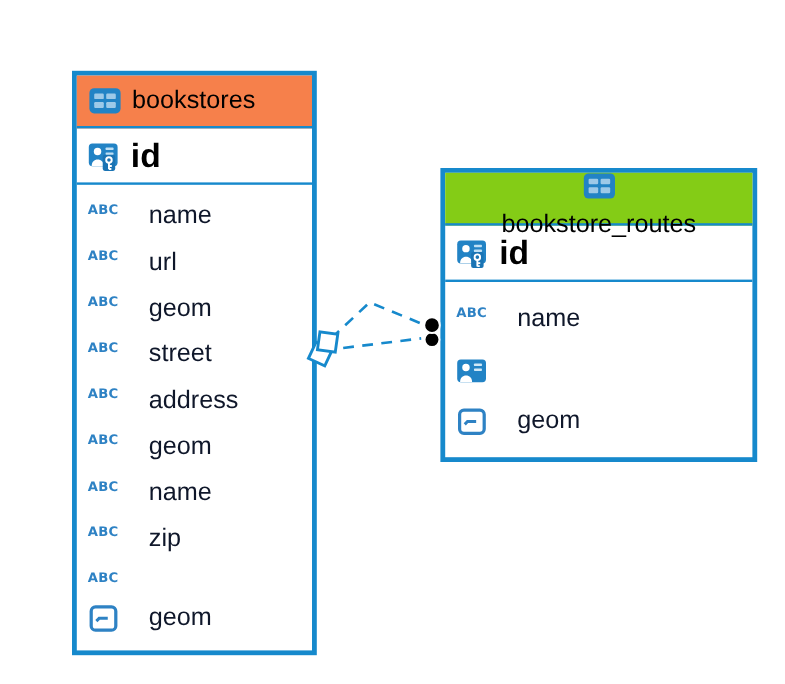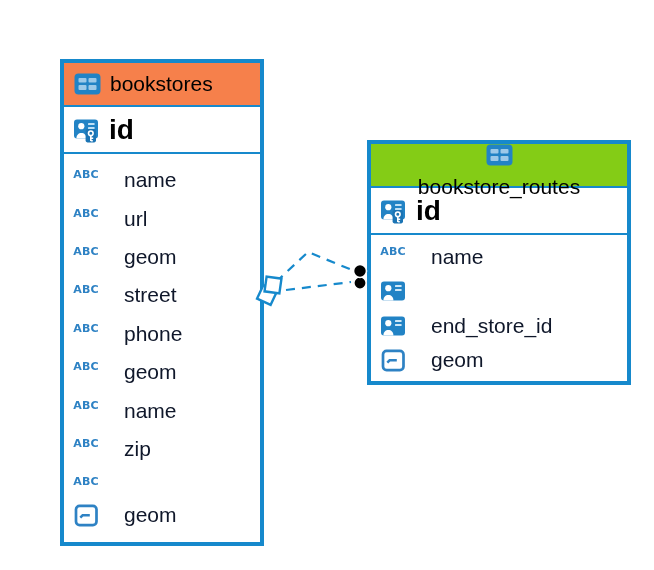"phone" span.col-label { text: phone -> address }
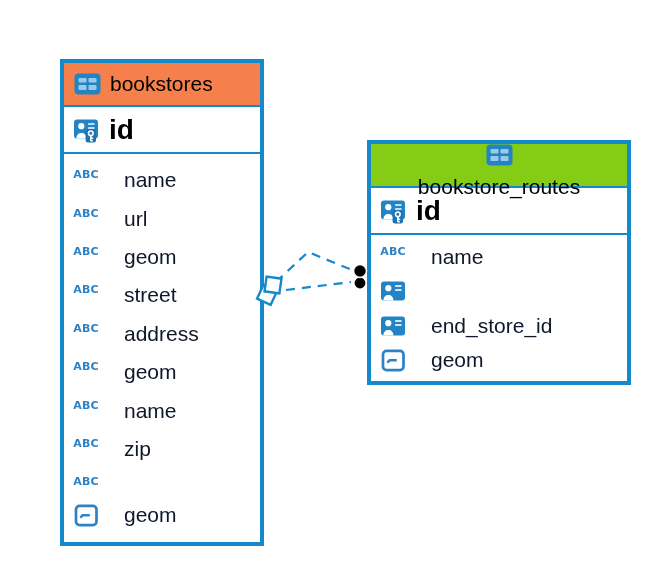"end_store_id" div.col-row { html: <div> <span> <svg> <rect></rect> <circle></circle> <path></path> <rect></rect> <rect></rect> </svg> </span> <span>end_store_id</span> </div> -> none }
